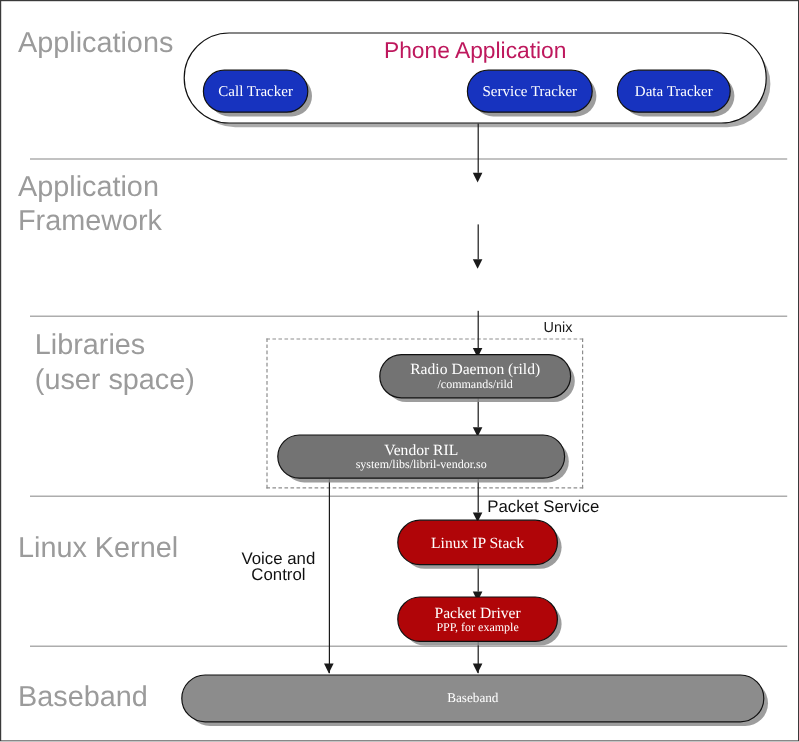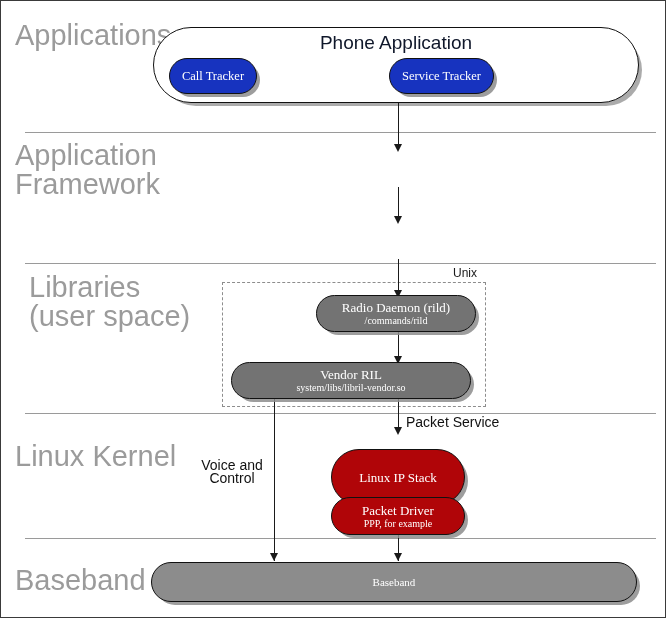"Applications" .layer-label { font-size: 29px -> 24px }
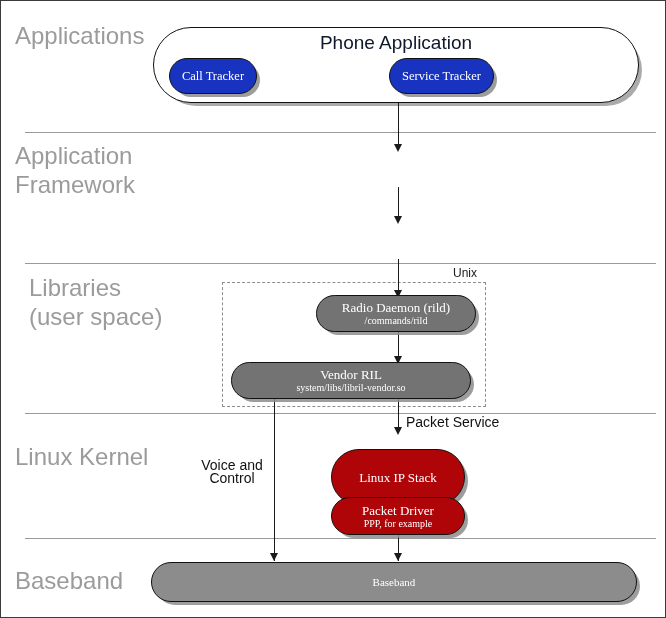"Phone Application" #phone-app-title { color: #0f172a -> #be185d }
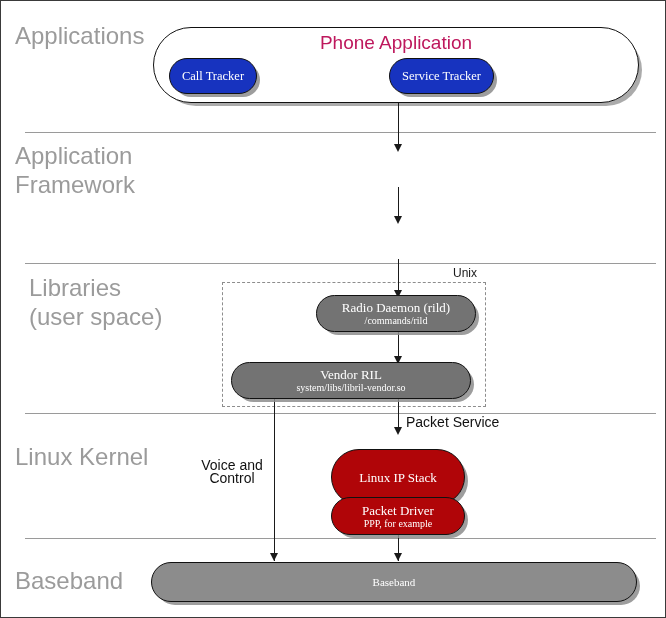"Data Tracker" div.node { html: none -> <div> <span>Data Tracker</span> </div> }
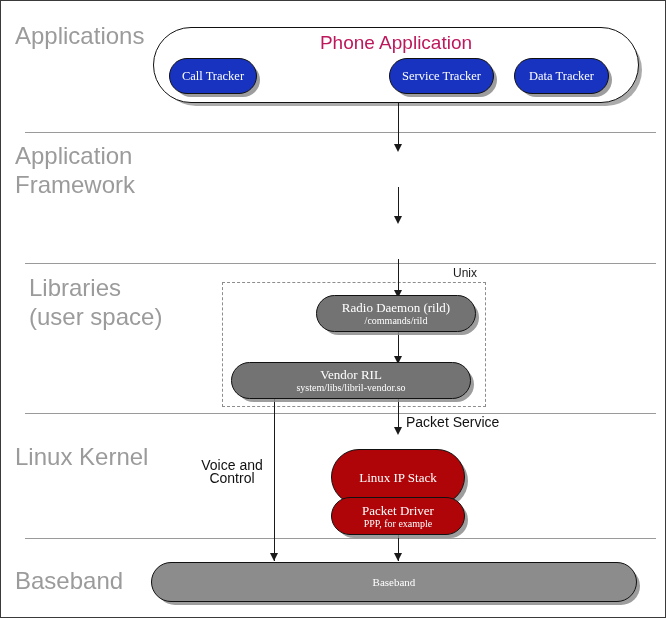"Linux IP Stack" div.node { height: 56px -> 38px; top: 448px -> 432px }
